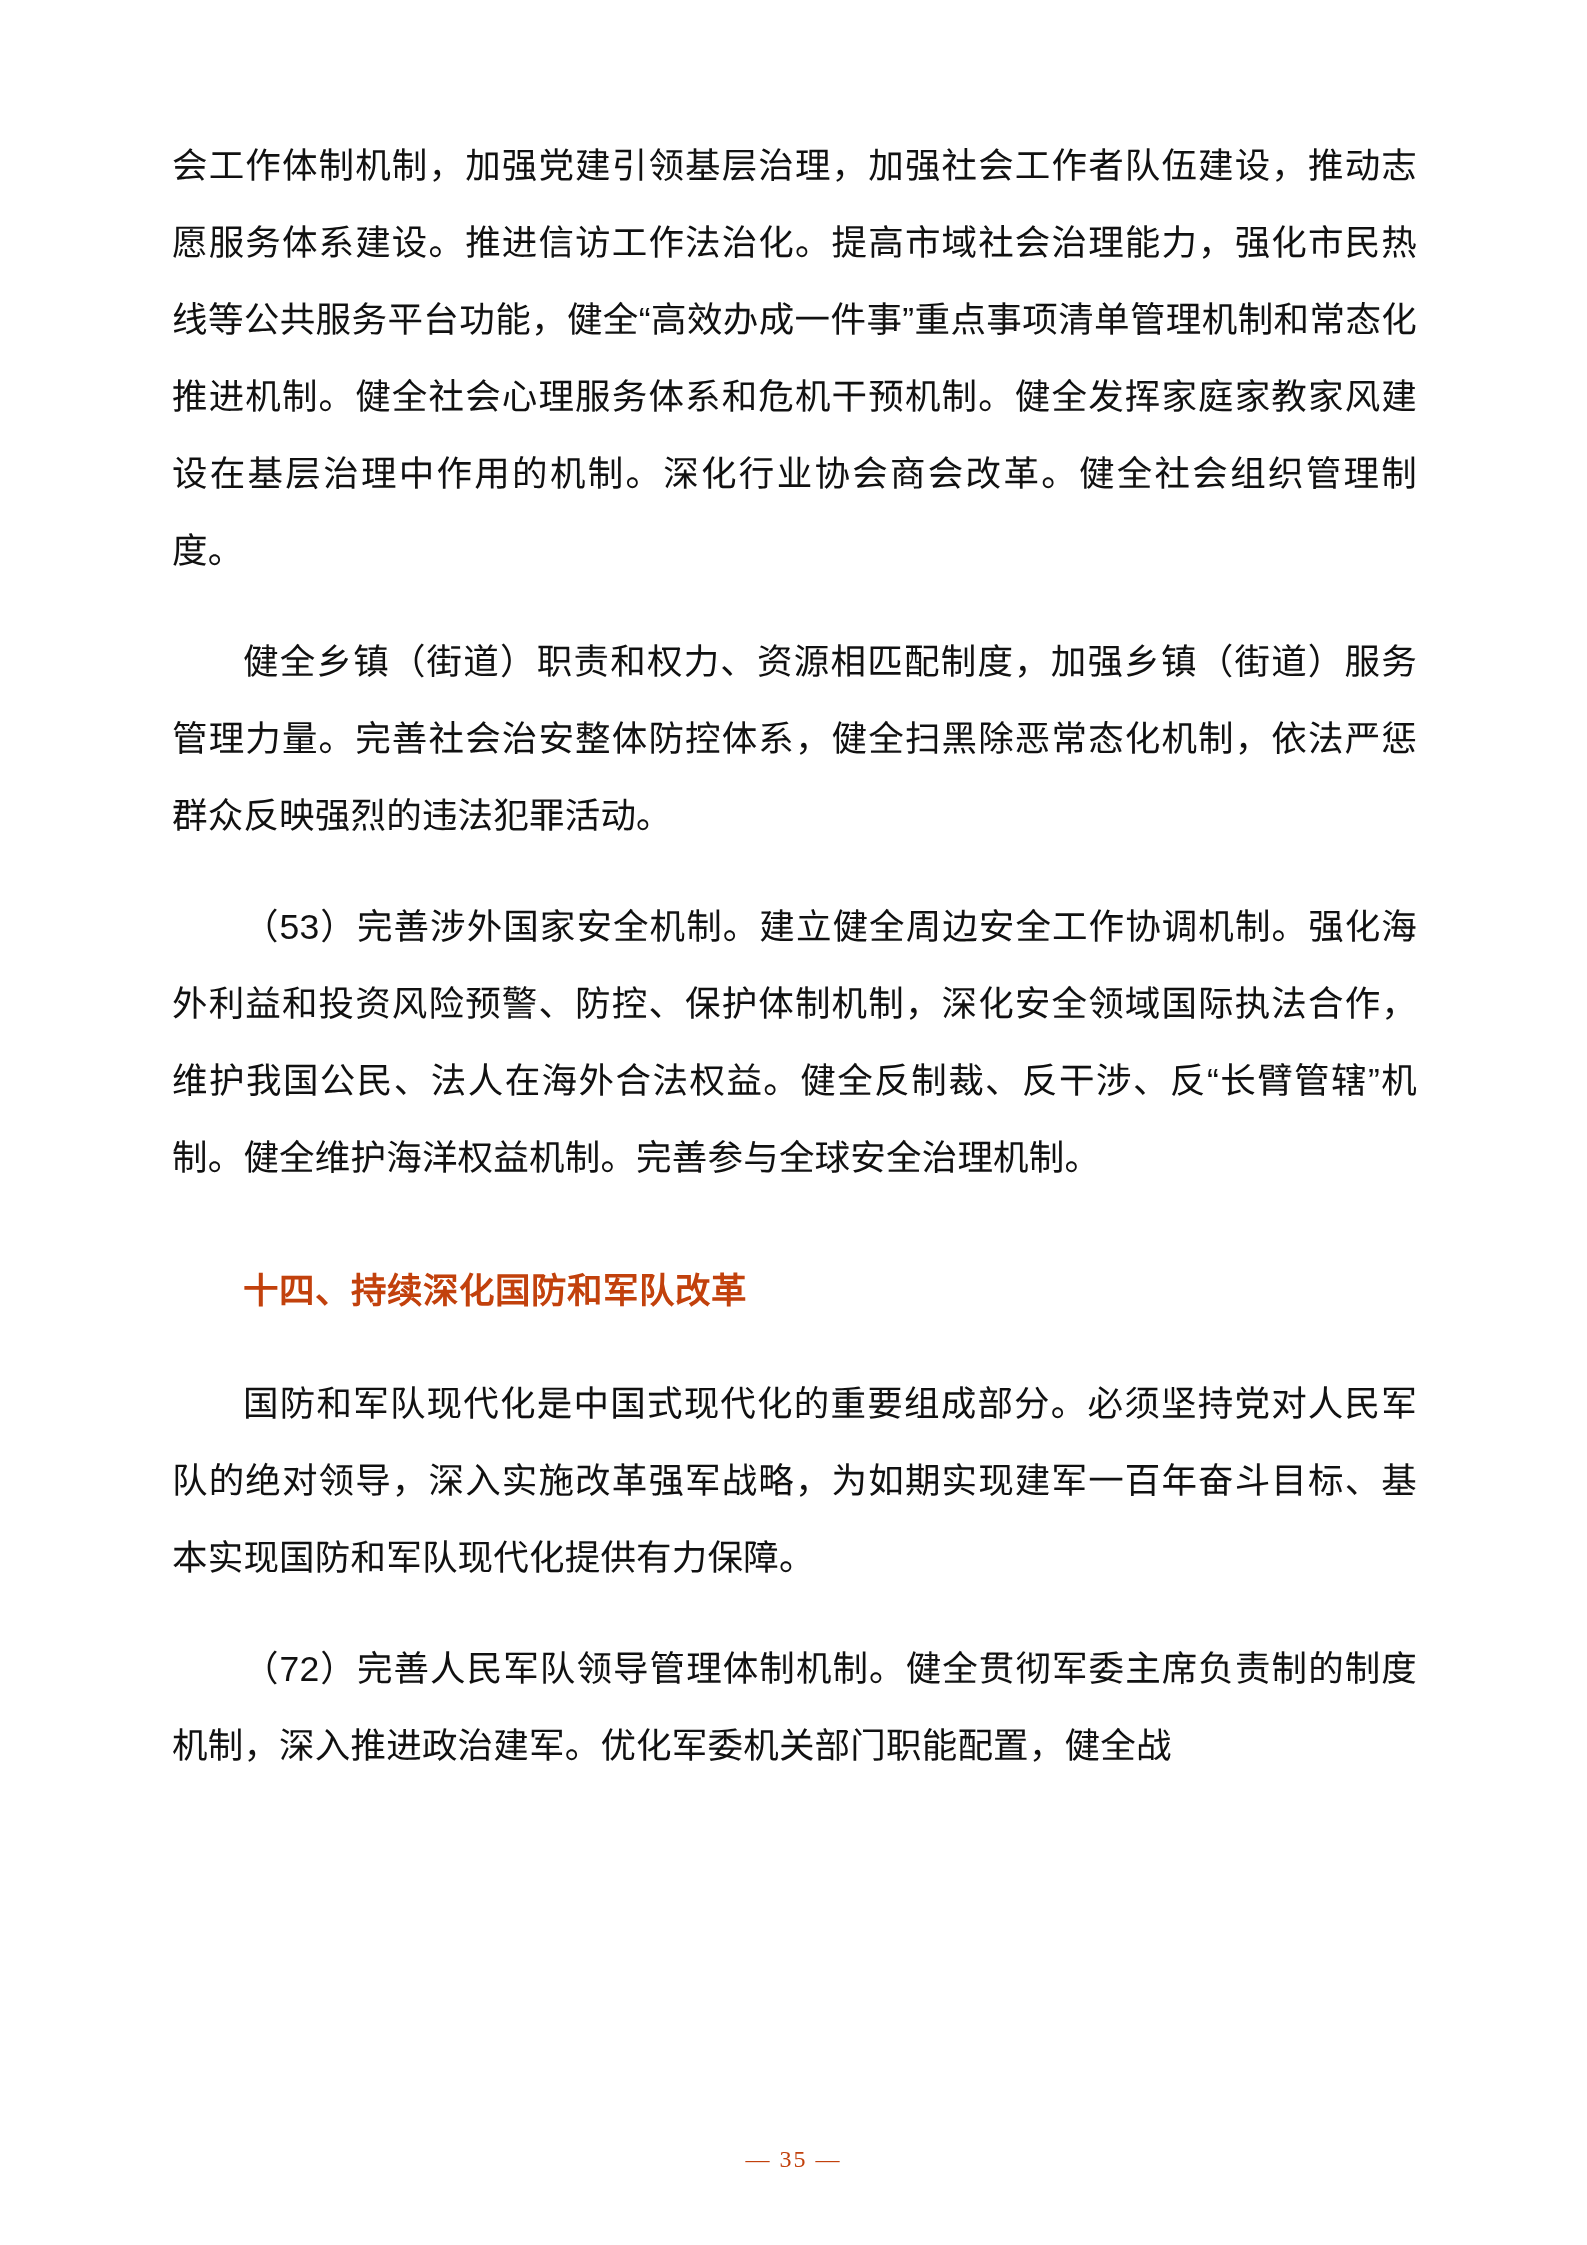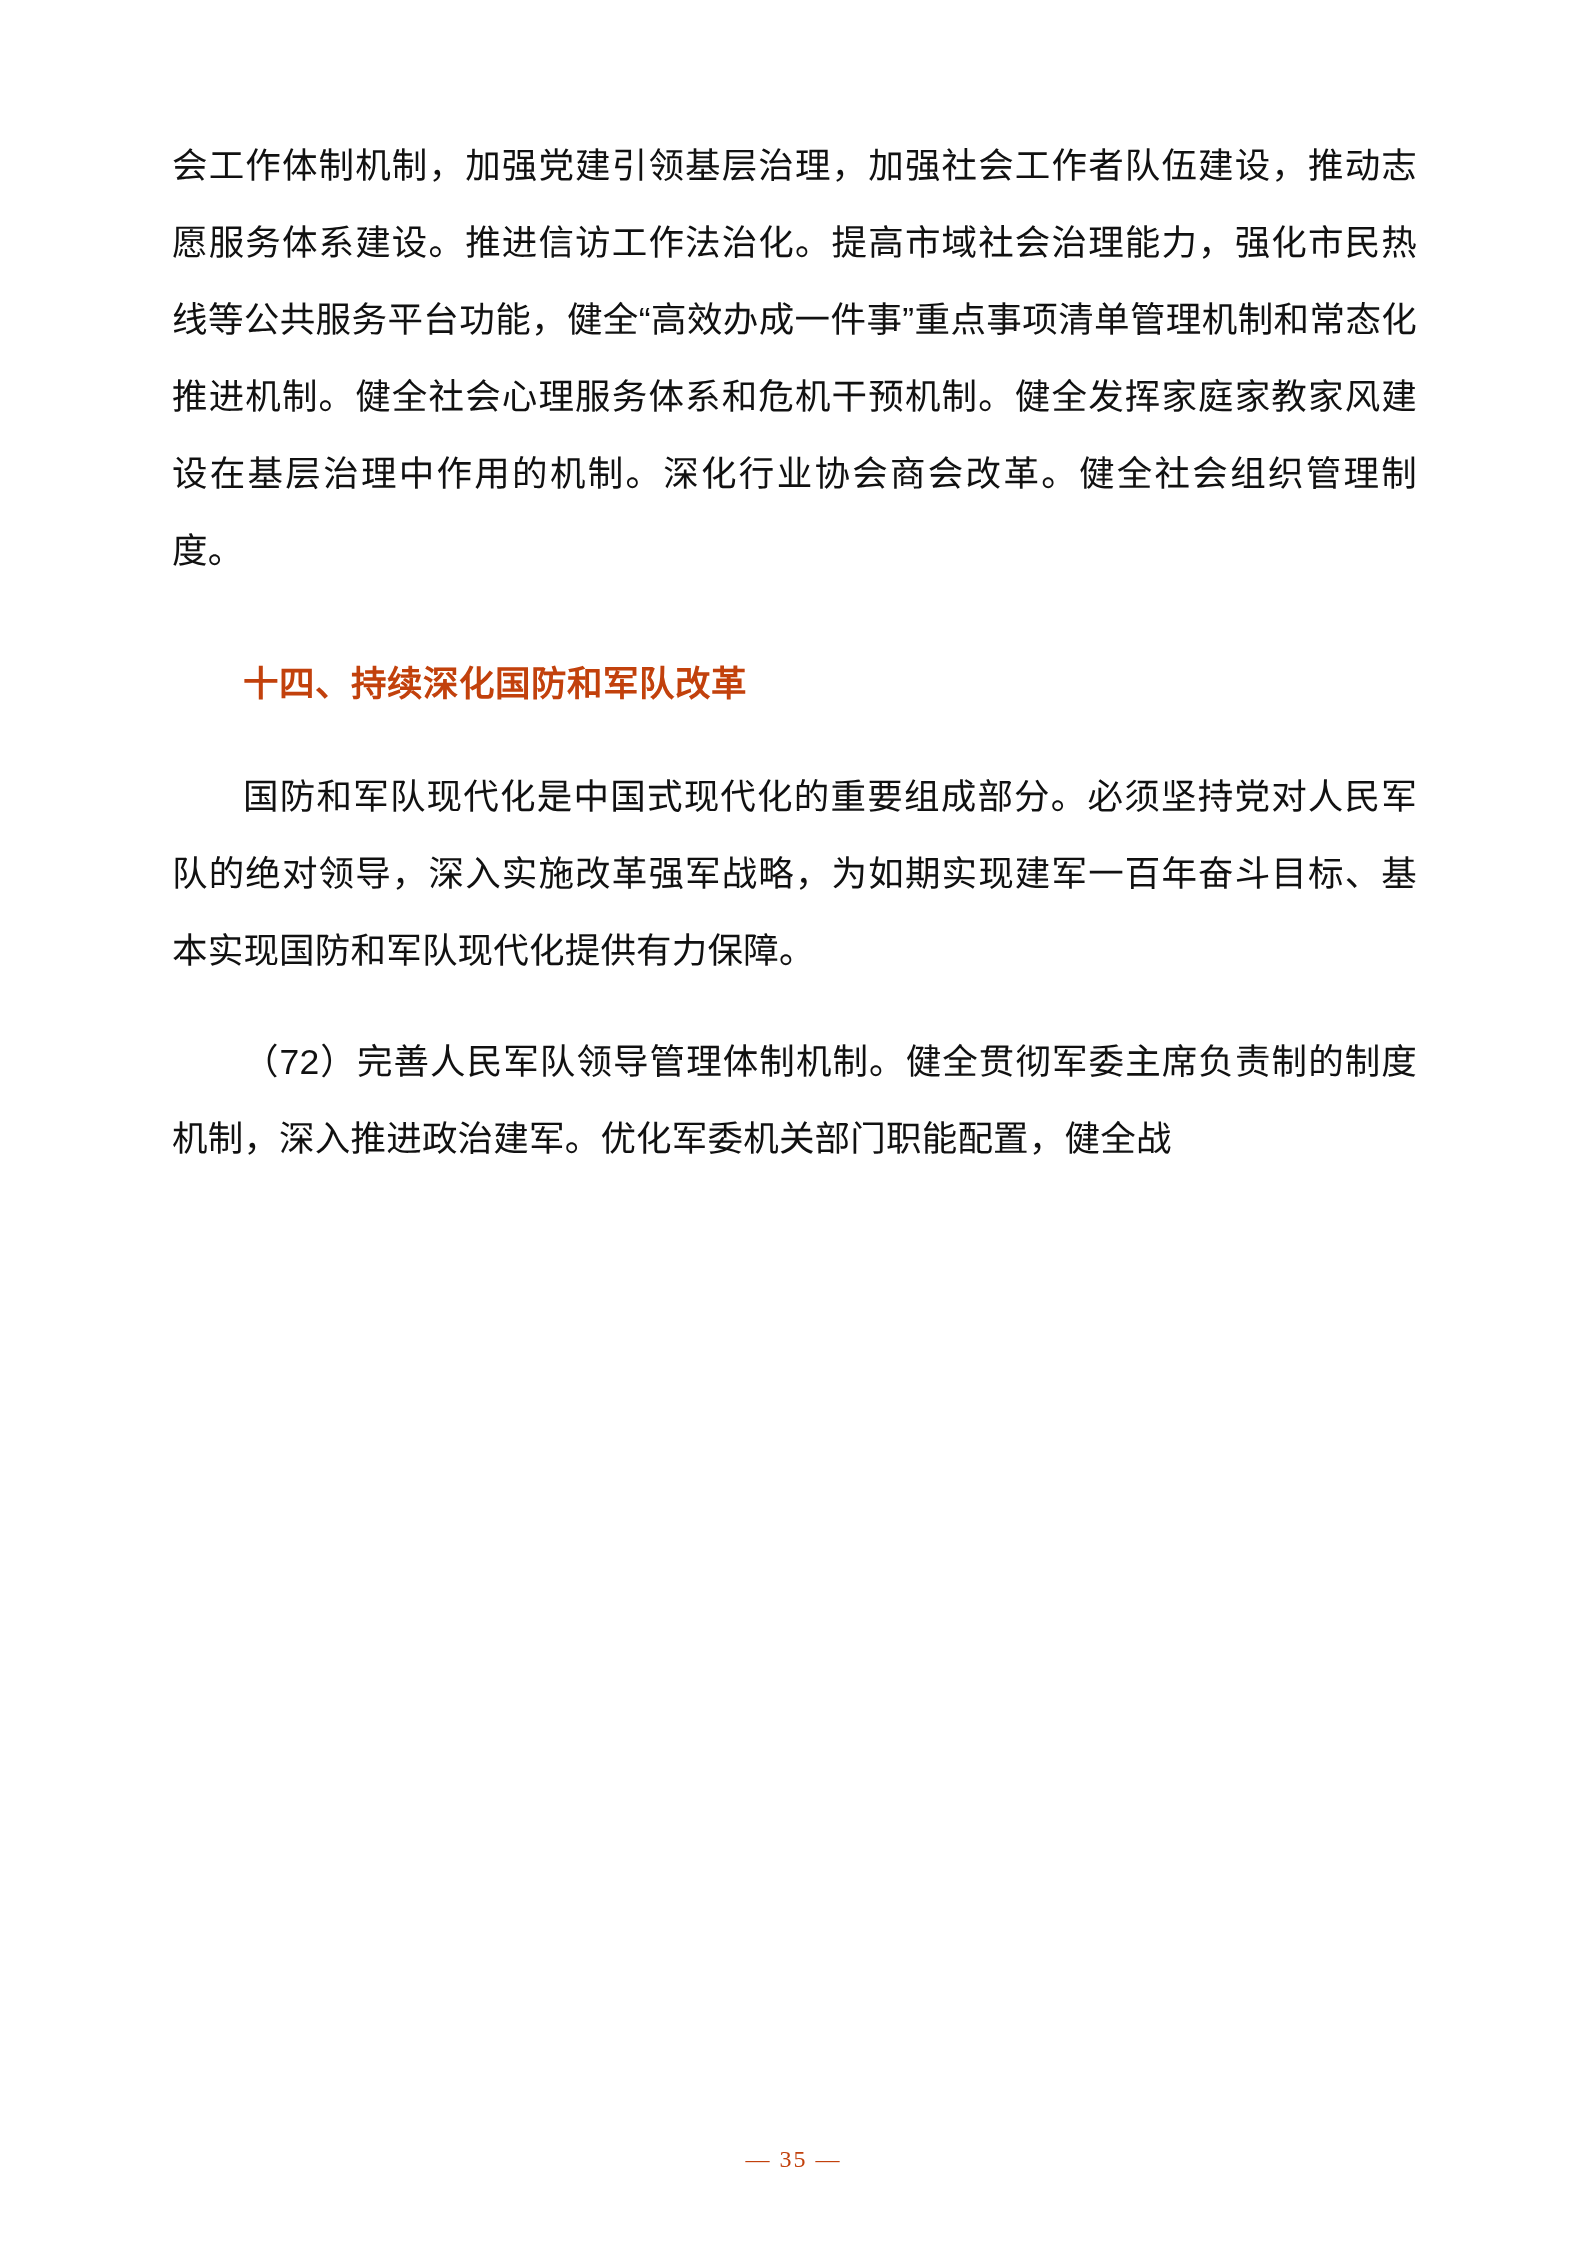"健全乡镇（街道）职责和权力、资源相匹配制度，加强乡镇（街道）服务管理力量。完善社" p.body-text { html: none -> <p>健全乡镇（街道）职责和权力、资源相匹配制度，加强乡镇（街道）服务管理力量。完善社会治安整体防控体系，健全扫黑除恶常态化机制，依法严惩群众反映强烈的违法犯罪活动。</p> }
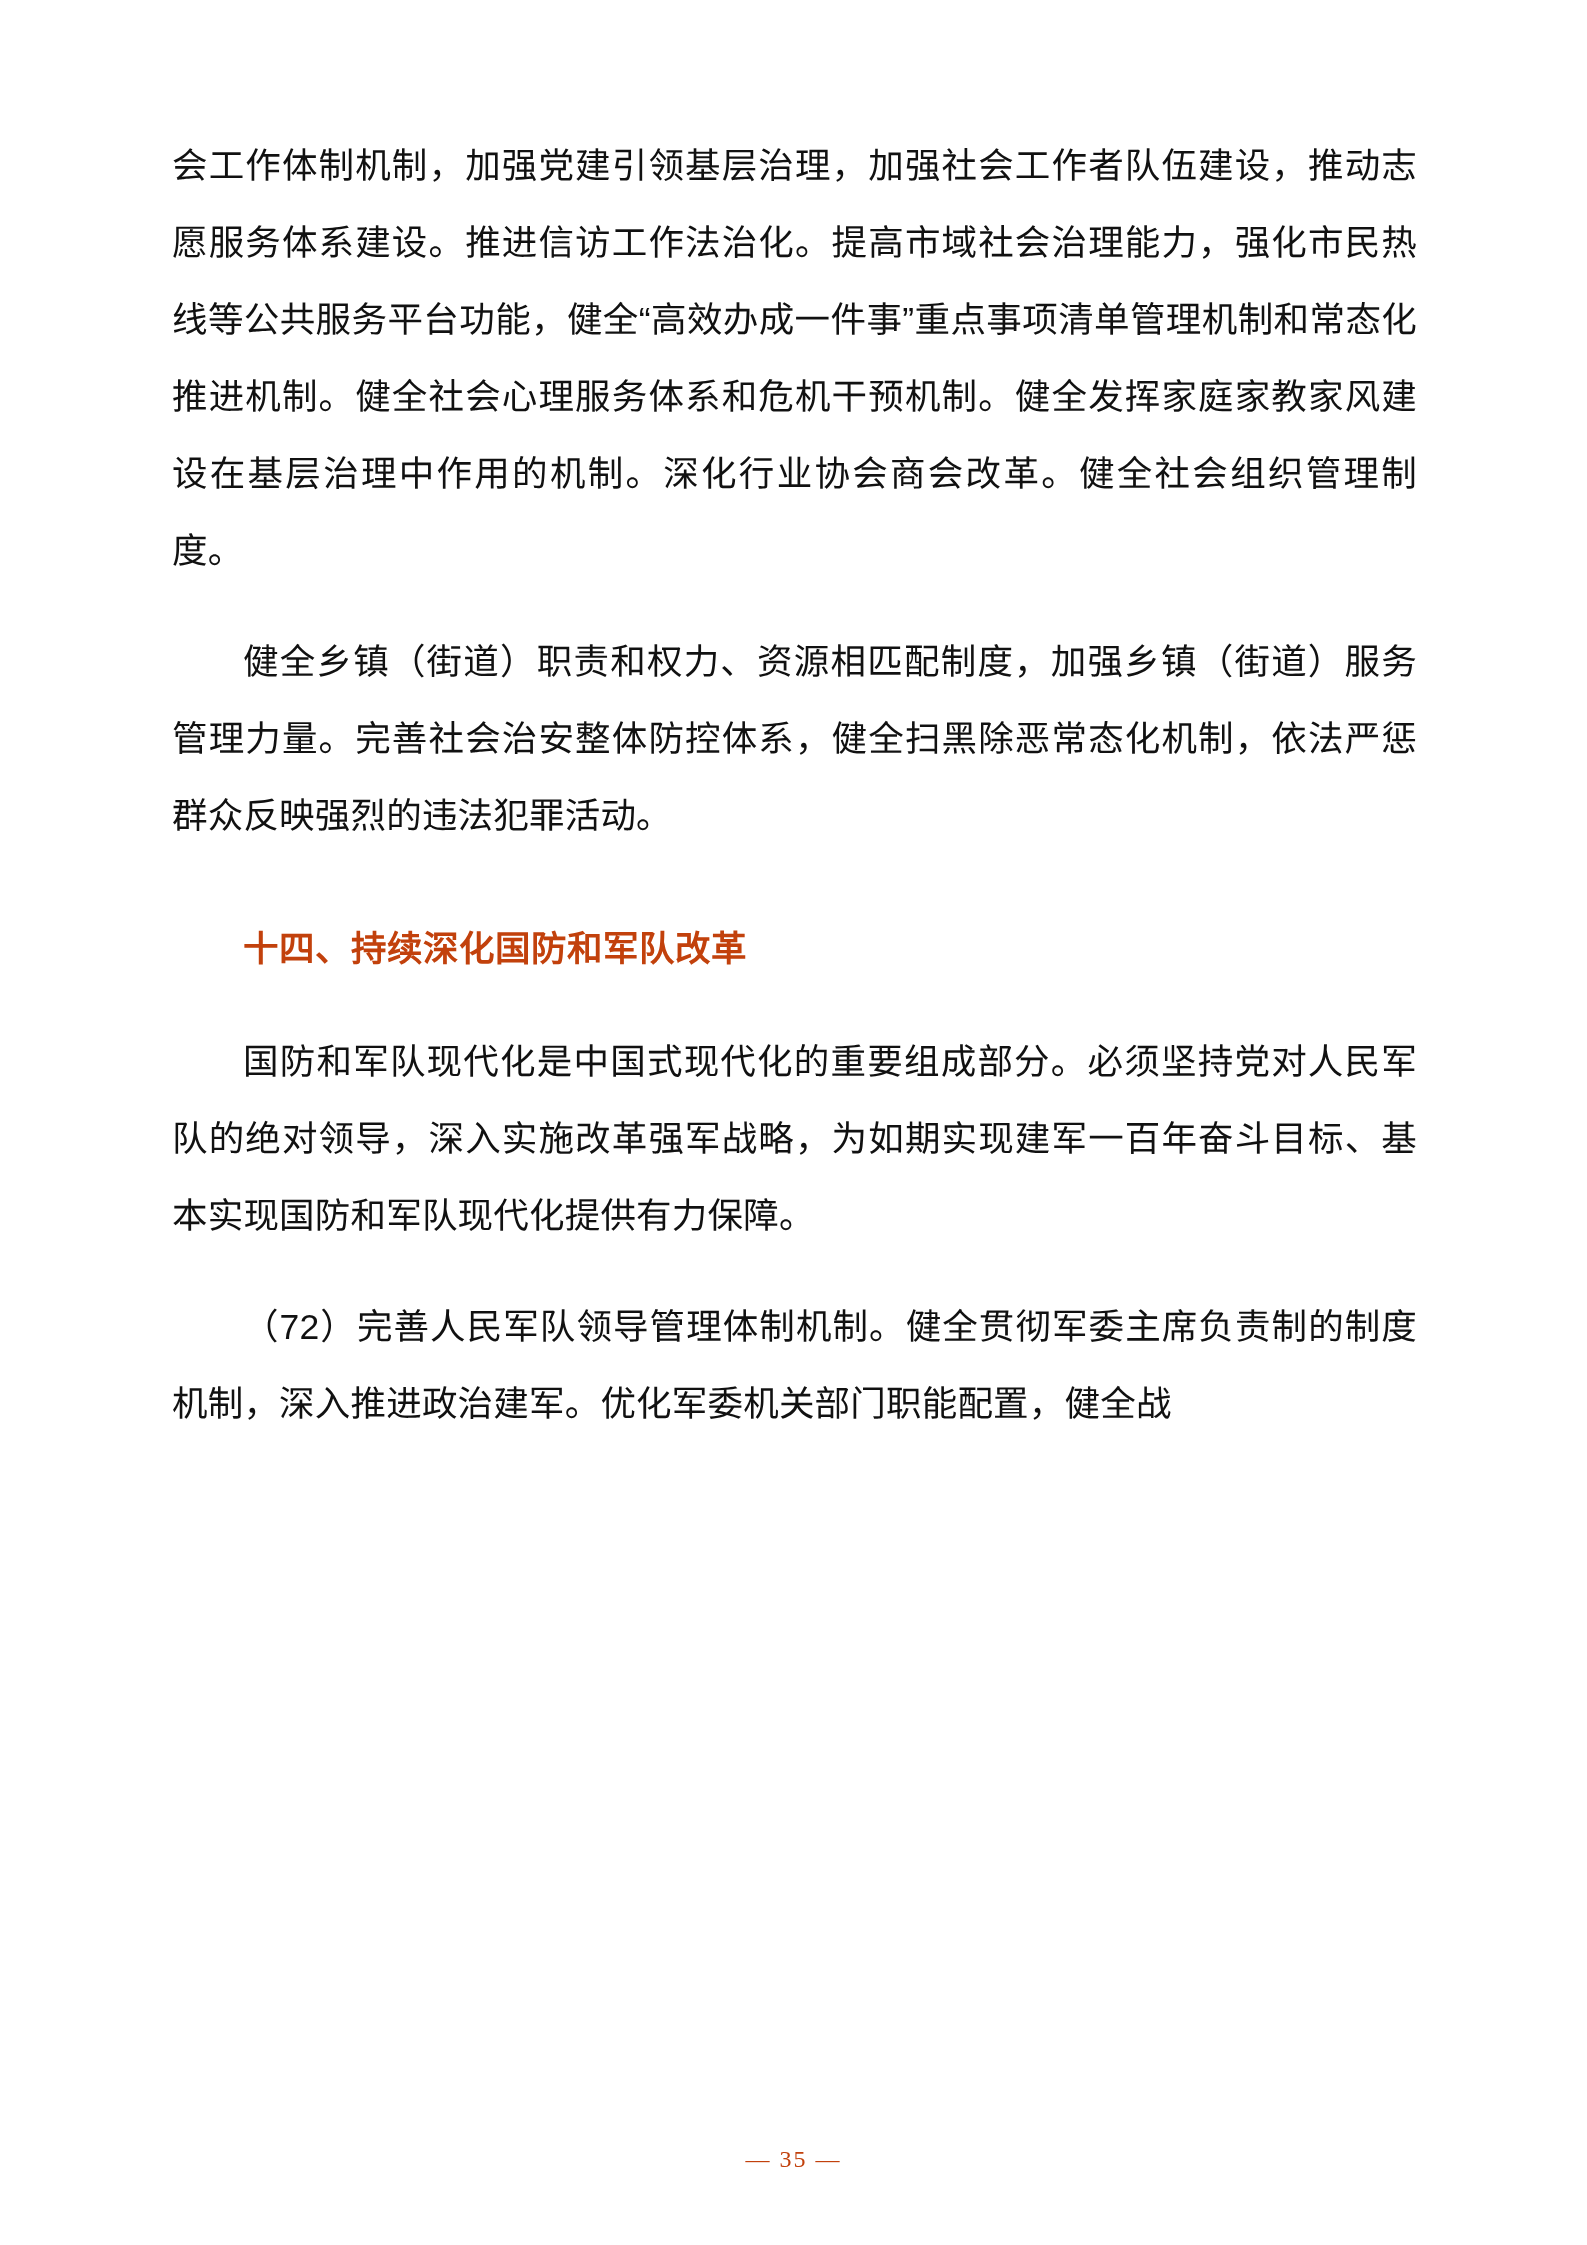"（53）完善涉外国家安全机制。建立健全周边安全工作协调机制。强化海外利益和投资风" p.body-text { html: none -> <p>（53）完善涉外国家安全机制。建立健全周边安全工作协调机制。强化海外利益和投资风险预警、防控、保护体制机制，深化安全领域国际执法合作，维护我国公民、法人在海外合法权益。健全反制裁、反干涉、反“长臂管辖”机制。健全维护海洋权益机制。完善参与全球安全治理机制。</p> }
